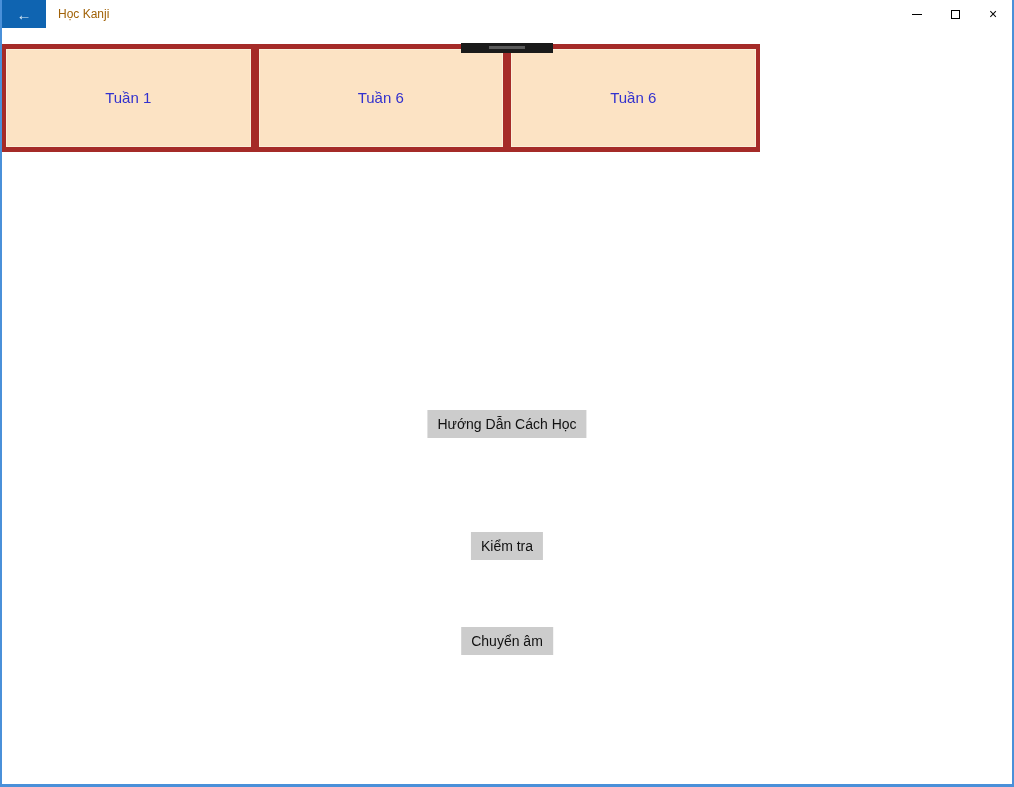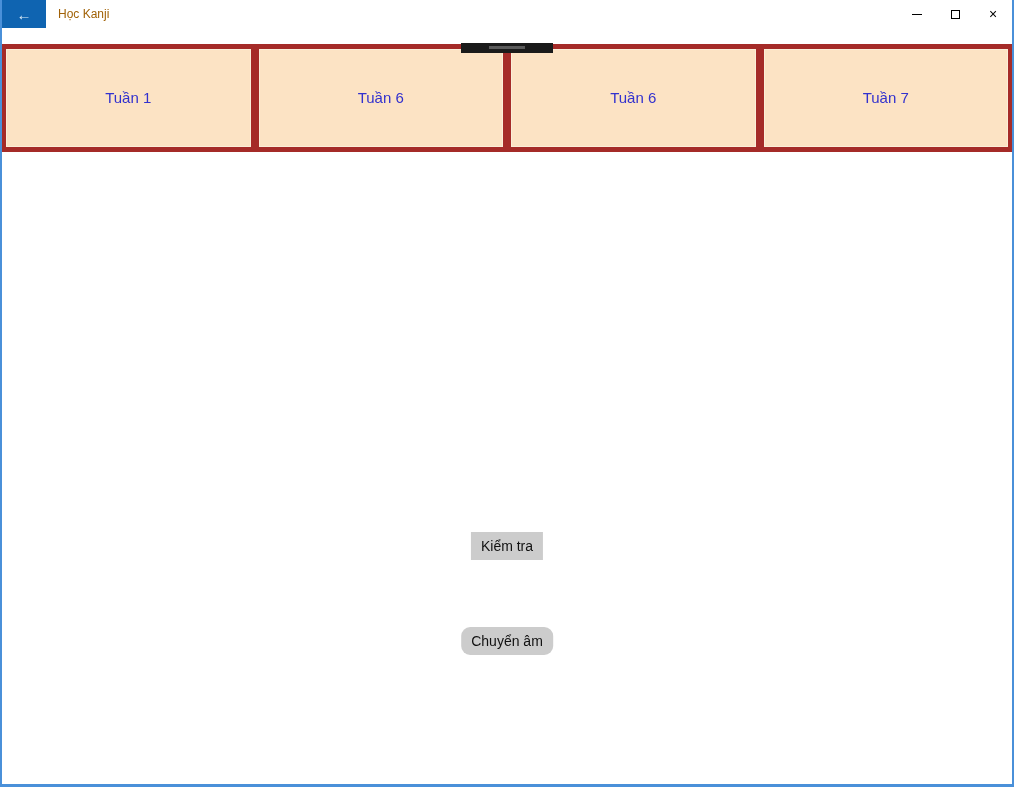"Tuần 7" div.tile { html: <div>Tuần 7</div> -> none }
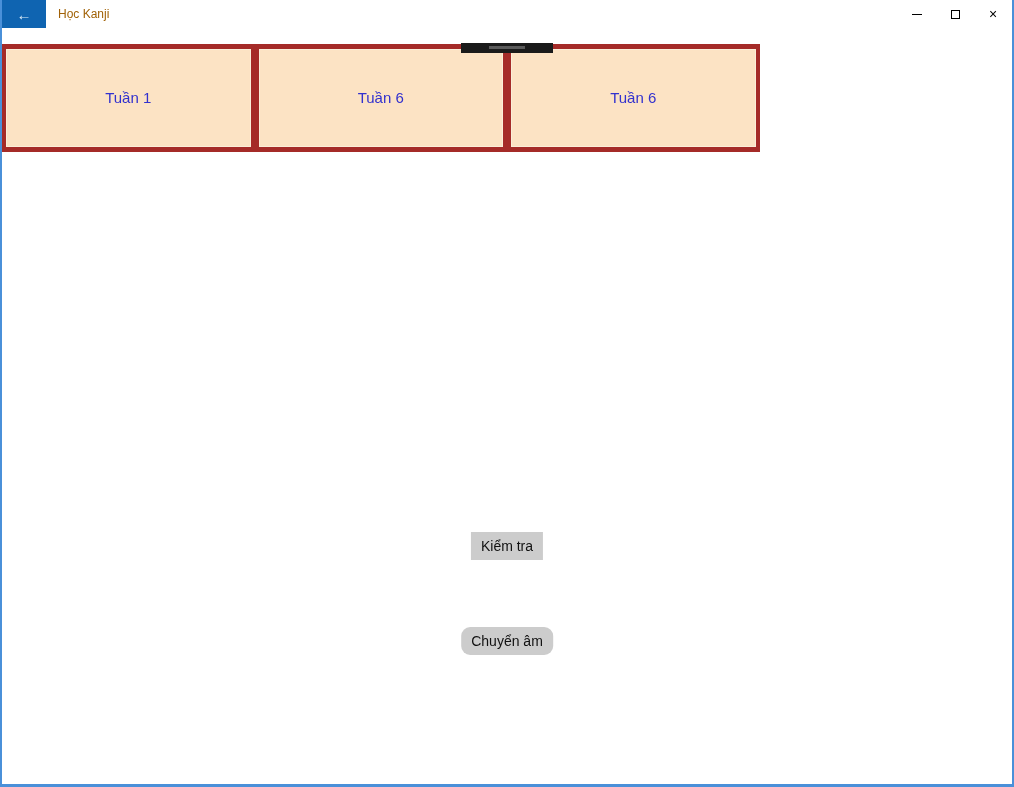"Hướng Dẫn Cách Học" button.action-btn { html: none -> <button>Hướng Dẫn Cách Học</button> }
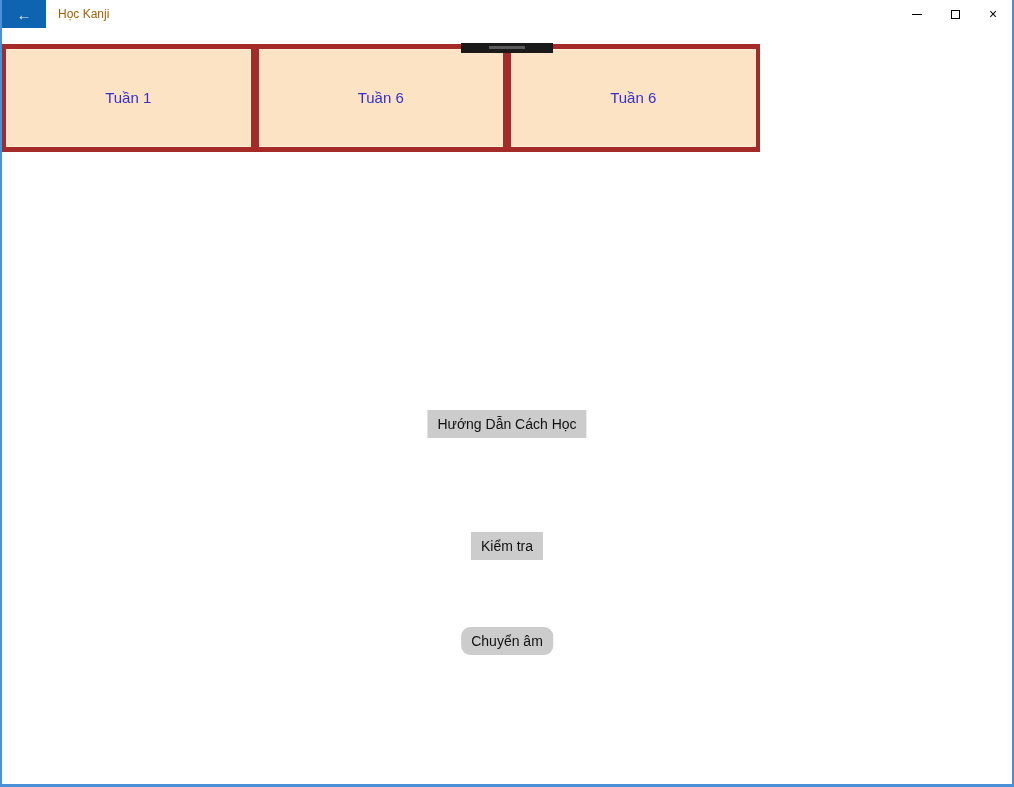"Chuyển âm" .btn-convert { border-radius: 9px -> none }
